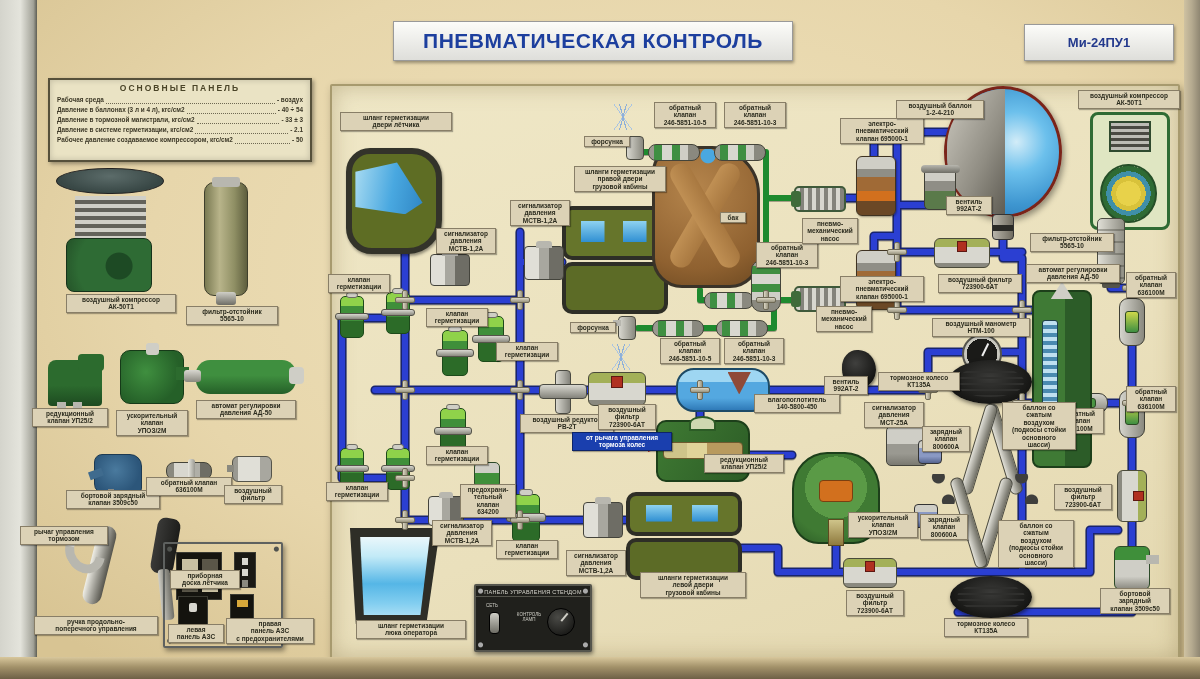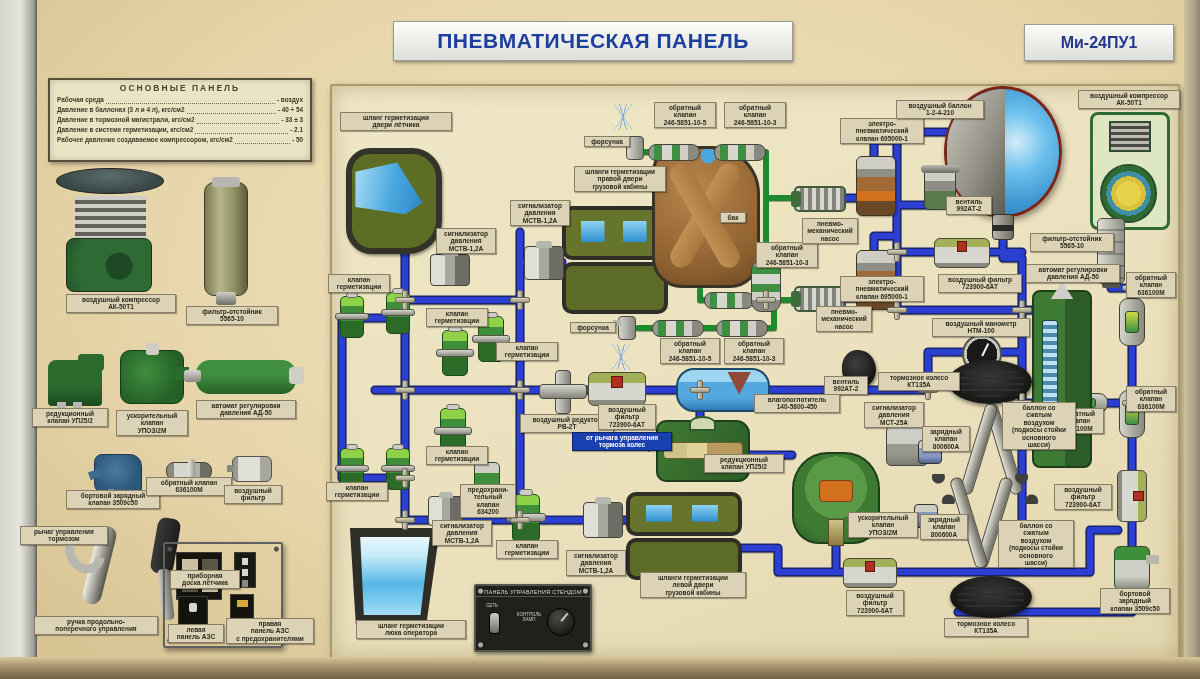"ПНЕВМАТИЧЕСКАЯ ПАНЕЛЬ" span { text: ПАНЕЛЬ -> КОНТРОЛЬ }
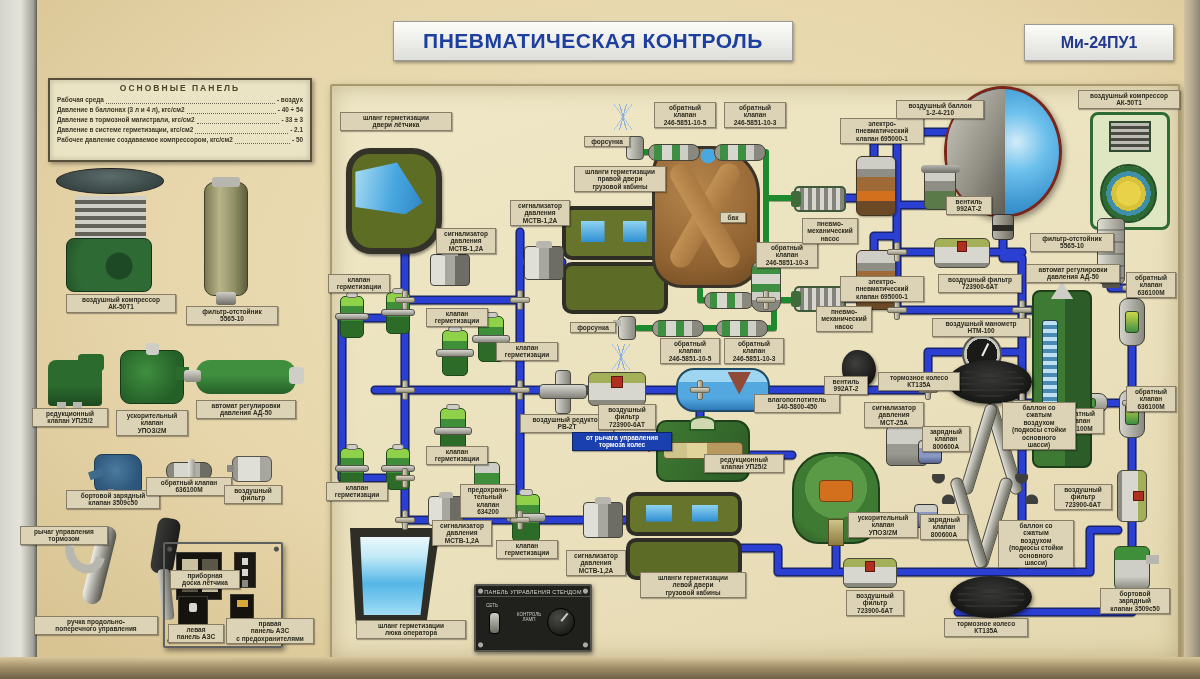"Ми-24ПУ1" .model-plate { font-size: 16px -> 13px }
